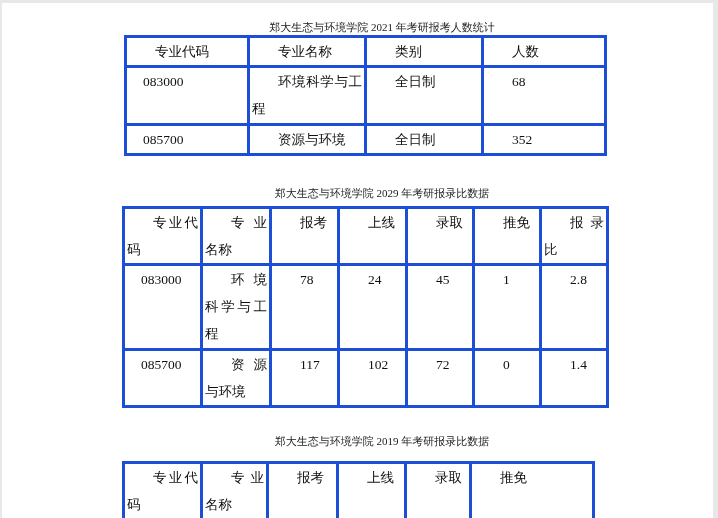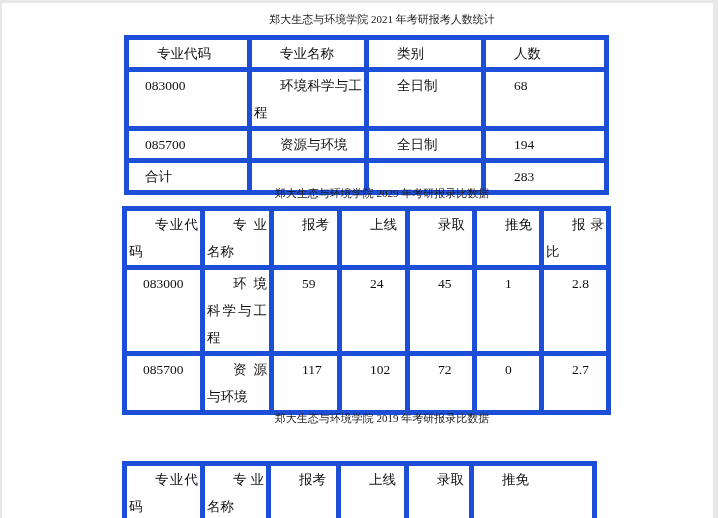"郑大生态与环境学院 2021 年考研报考人数统计" #title-2021 { top: 12px -> 20px }
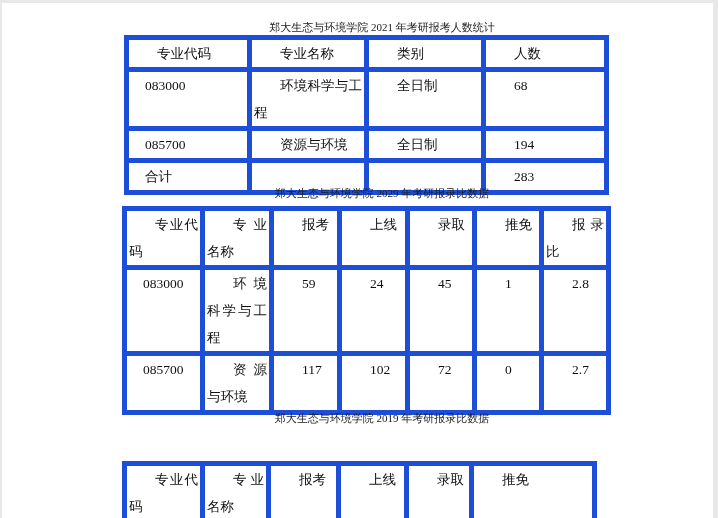"专业代码" .doc-table td { border: 5px solid #1d4ed8 -> 3px solid #1d4ed8 }
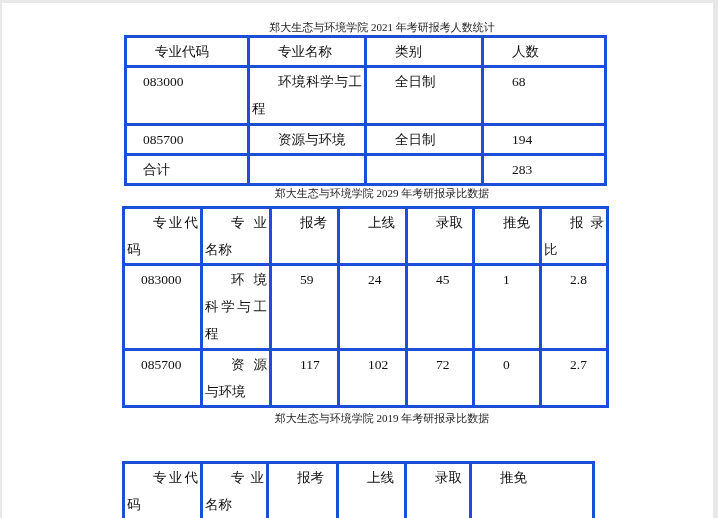"194" td { text: 194 -> 352 }
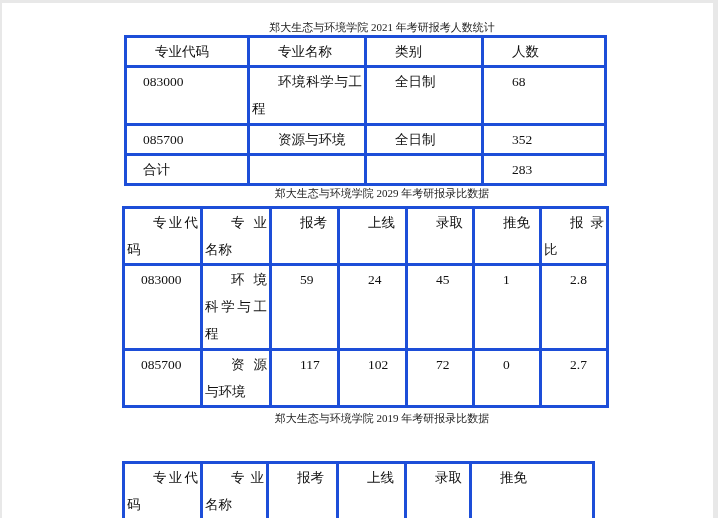"合计" tr.r3 { html: <tr> <td>合计</td> <td></td> <td></td> <td>283</td> </tr> -> none }
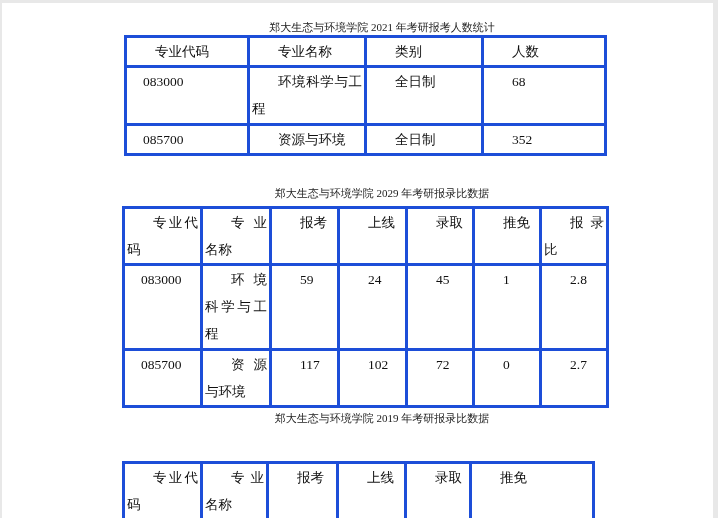"59" td { text: 59 -> 78 }
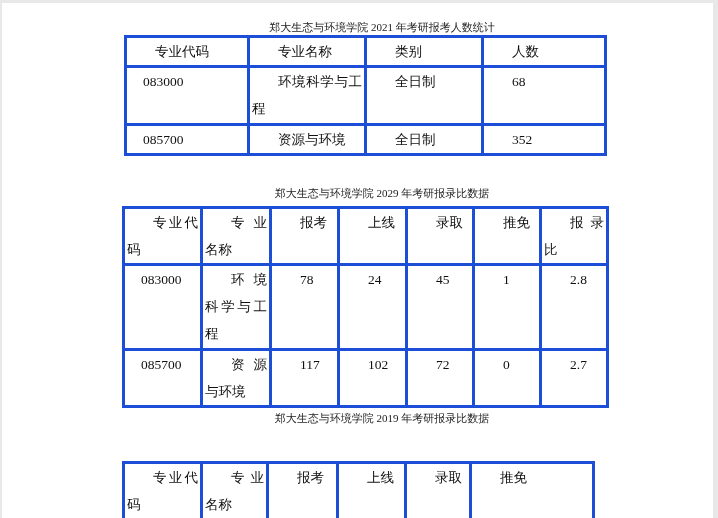"2.7" td { text: 2.7 -> 1.4 }
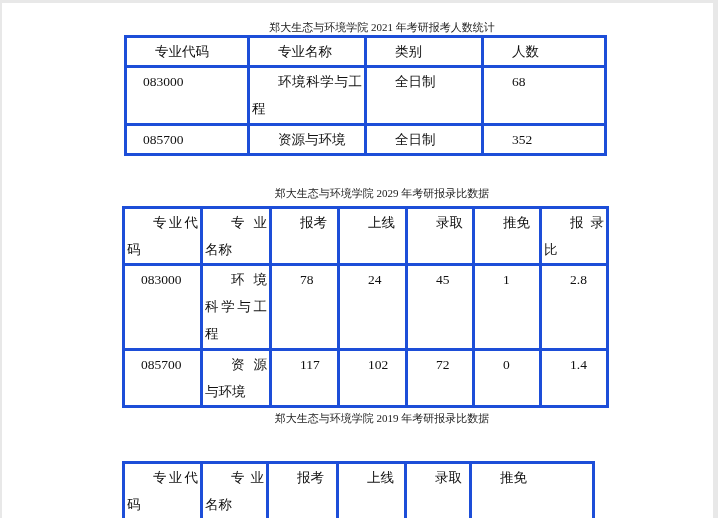"郑大生态与环境学院 2019 年考研报录比数据" #title-2019 { top: 411px -> 434px }
